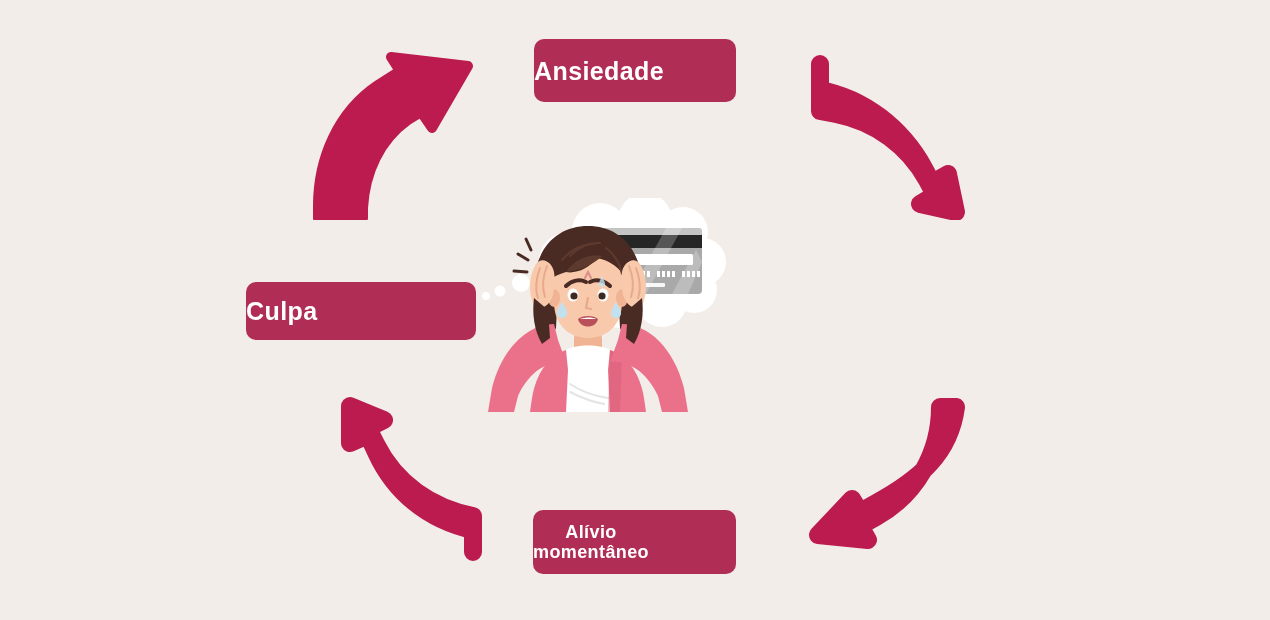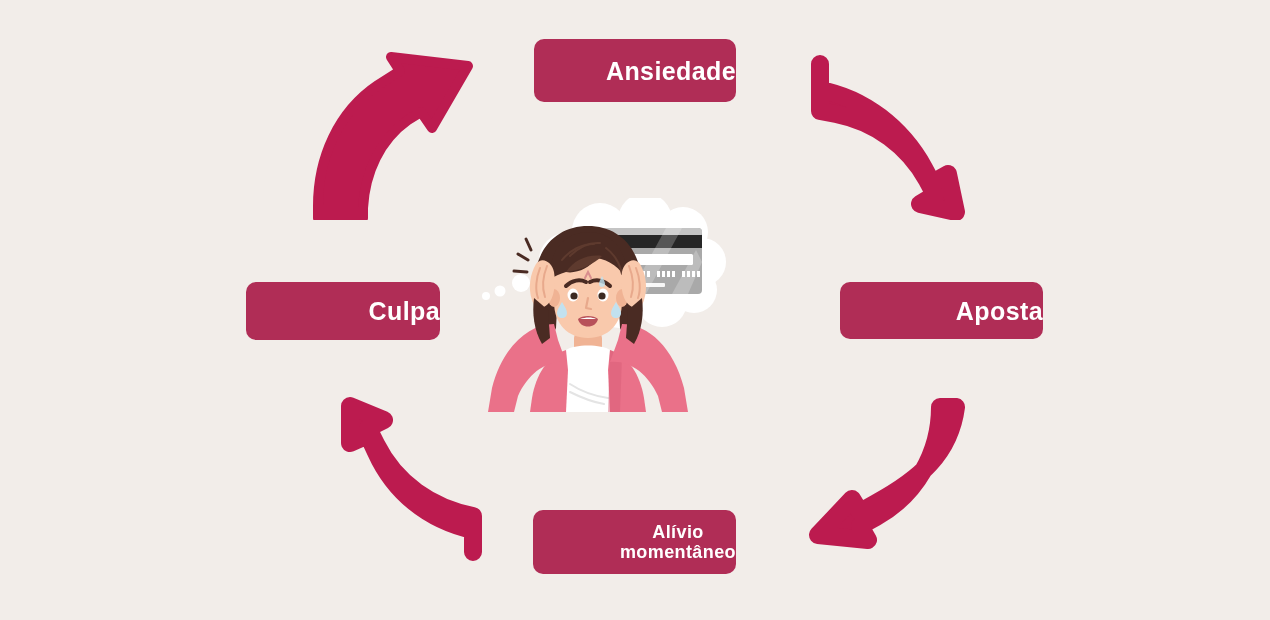"Ansiedade" .node { justify-content: flex-end -> flex-start }
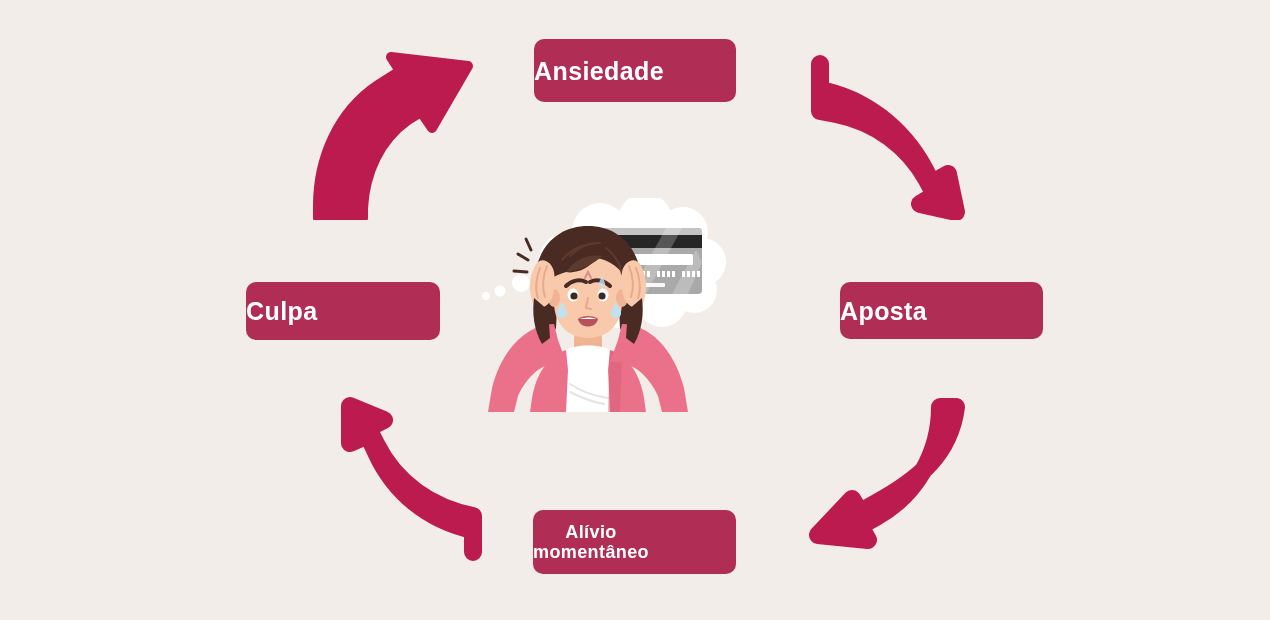"Culpa" #node-culpa { width: 194px -> 230px }
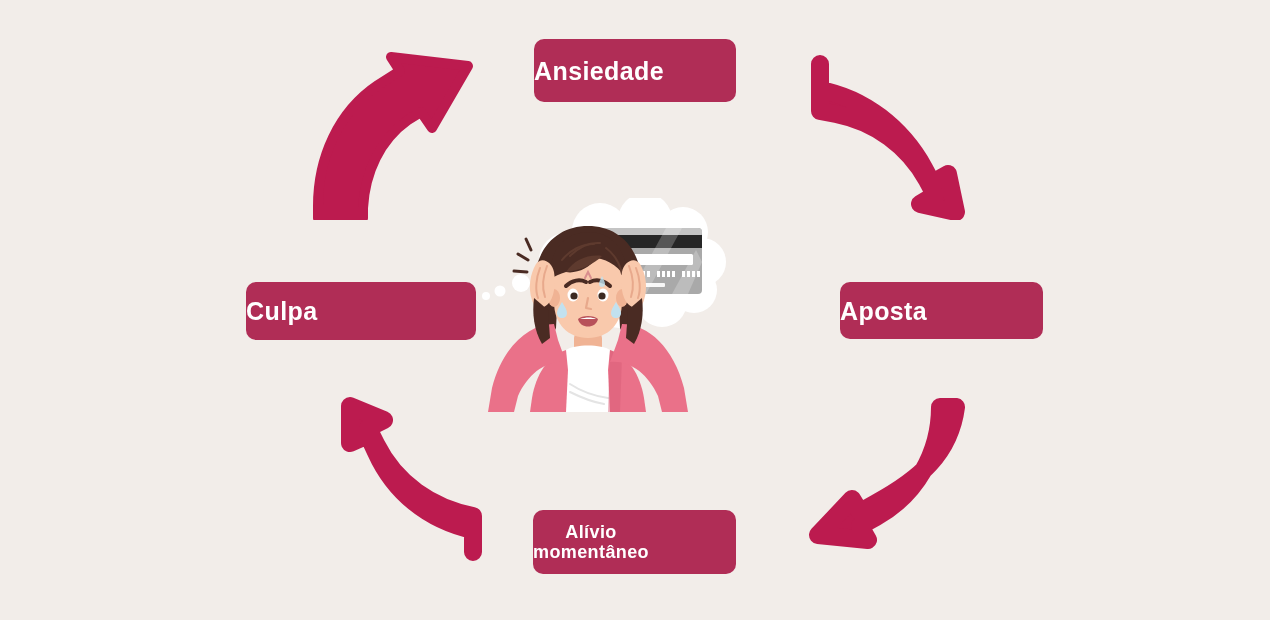"Aposta" div.node { html: <div> <span>Aposta</span> </div> -> none }
